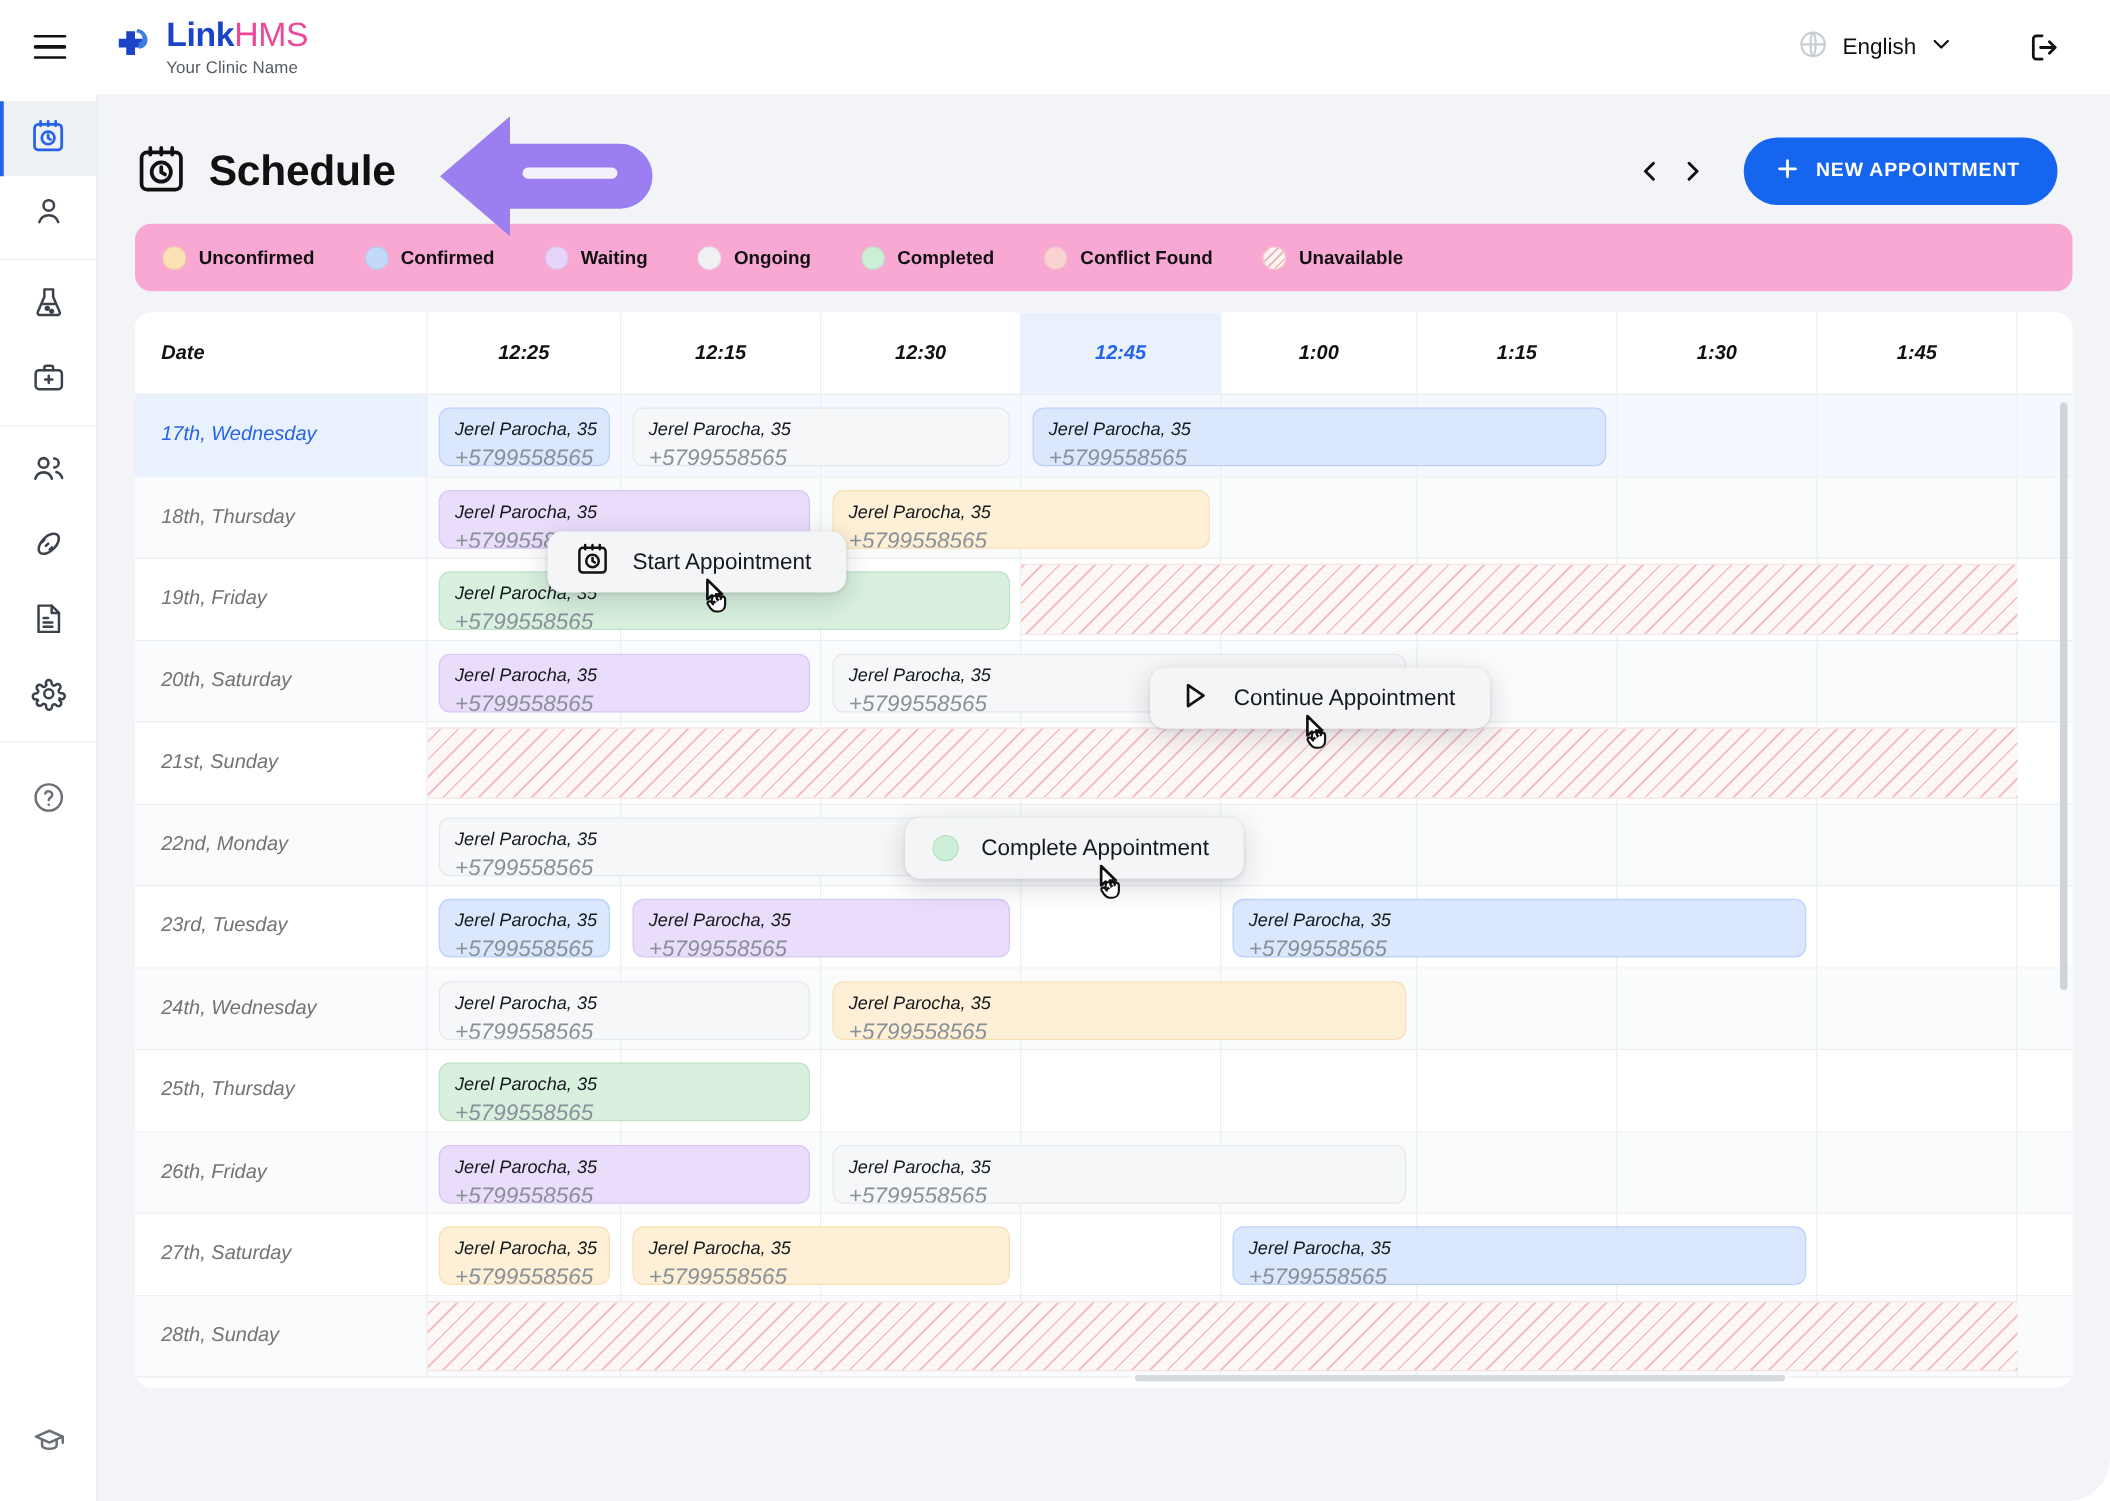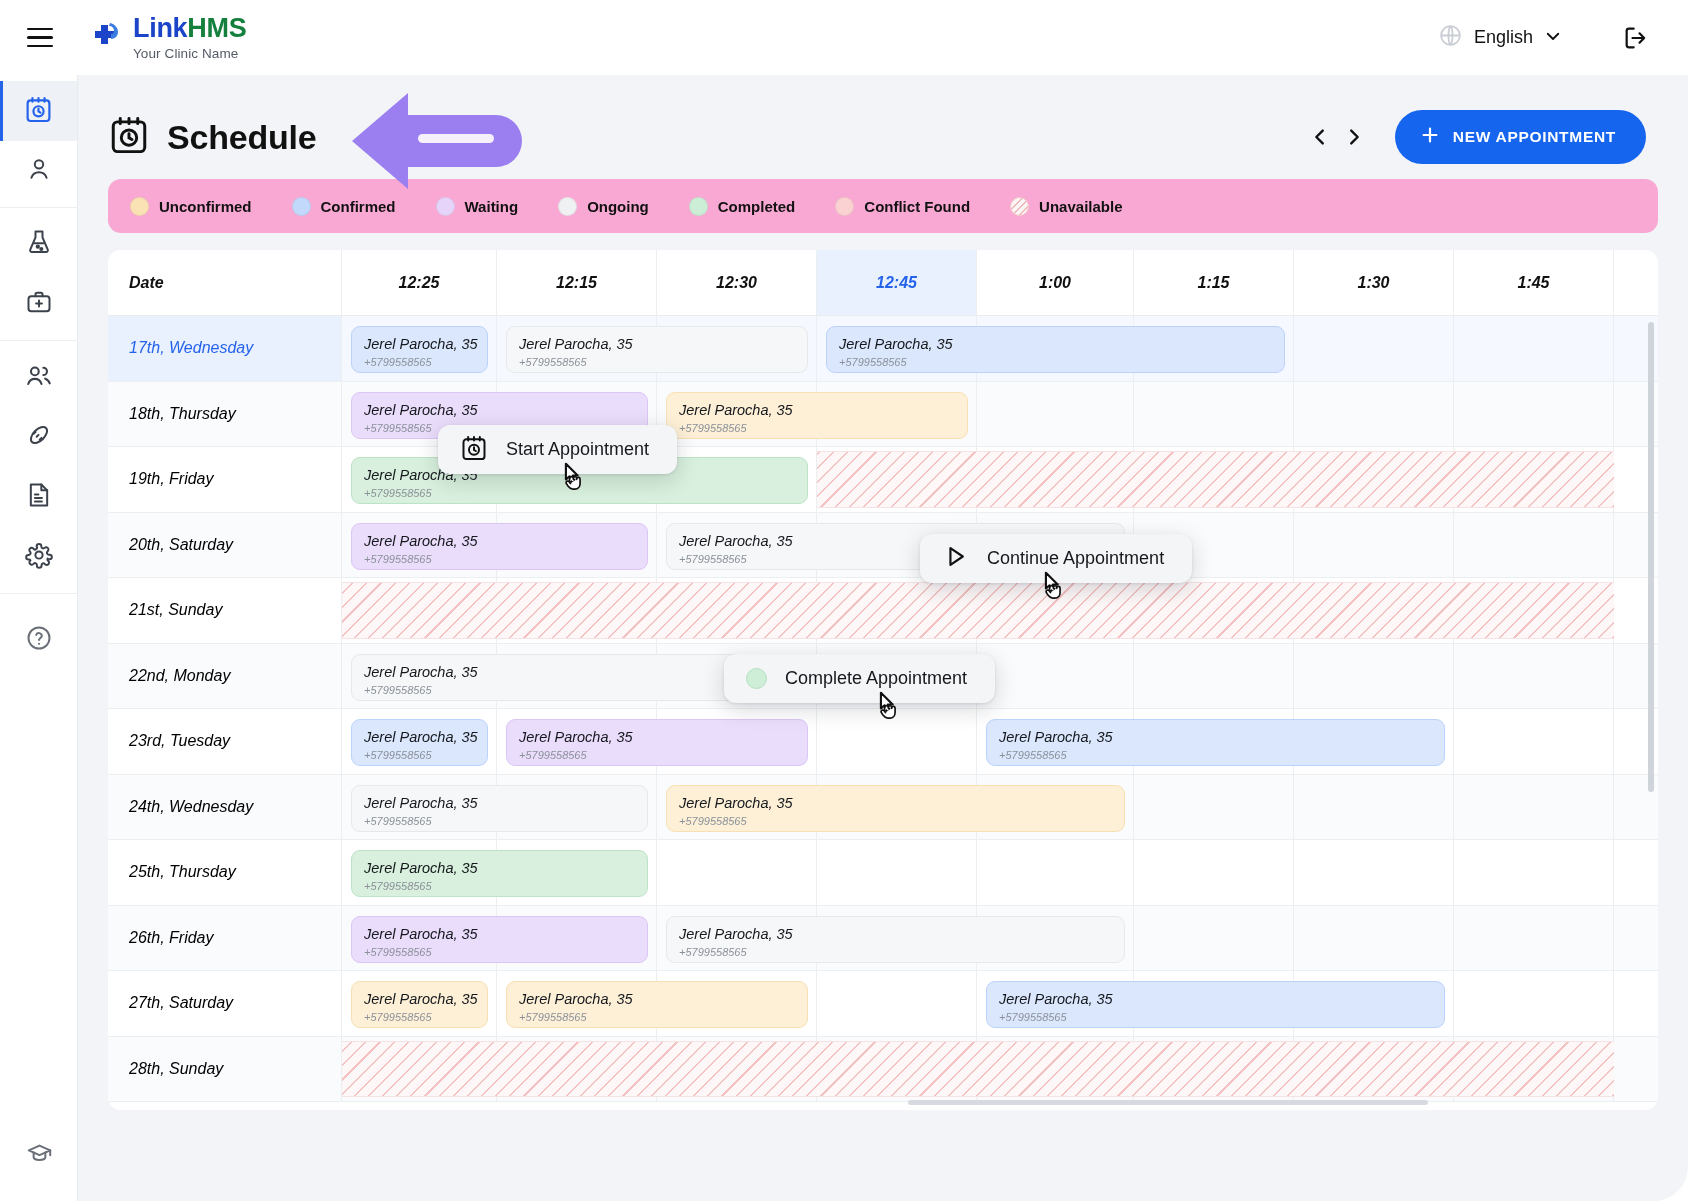"HMS" .brand-title .t2 { color: #15803d -> #ec4899; font-weight: 700 -> 400 }
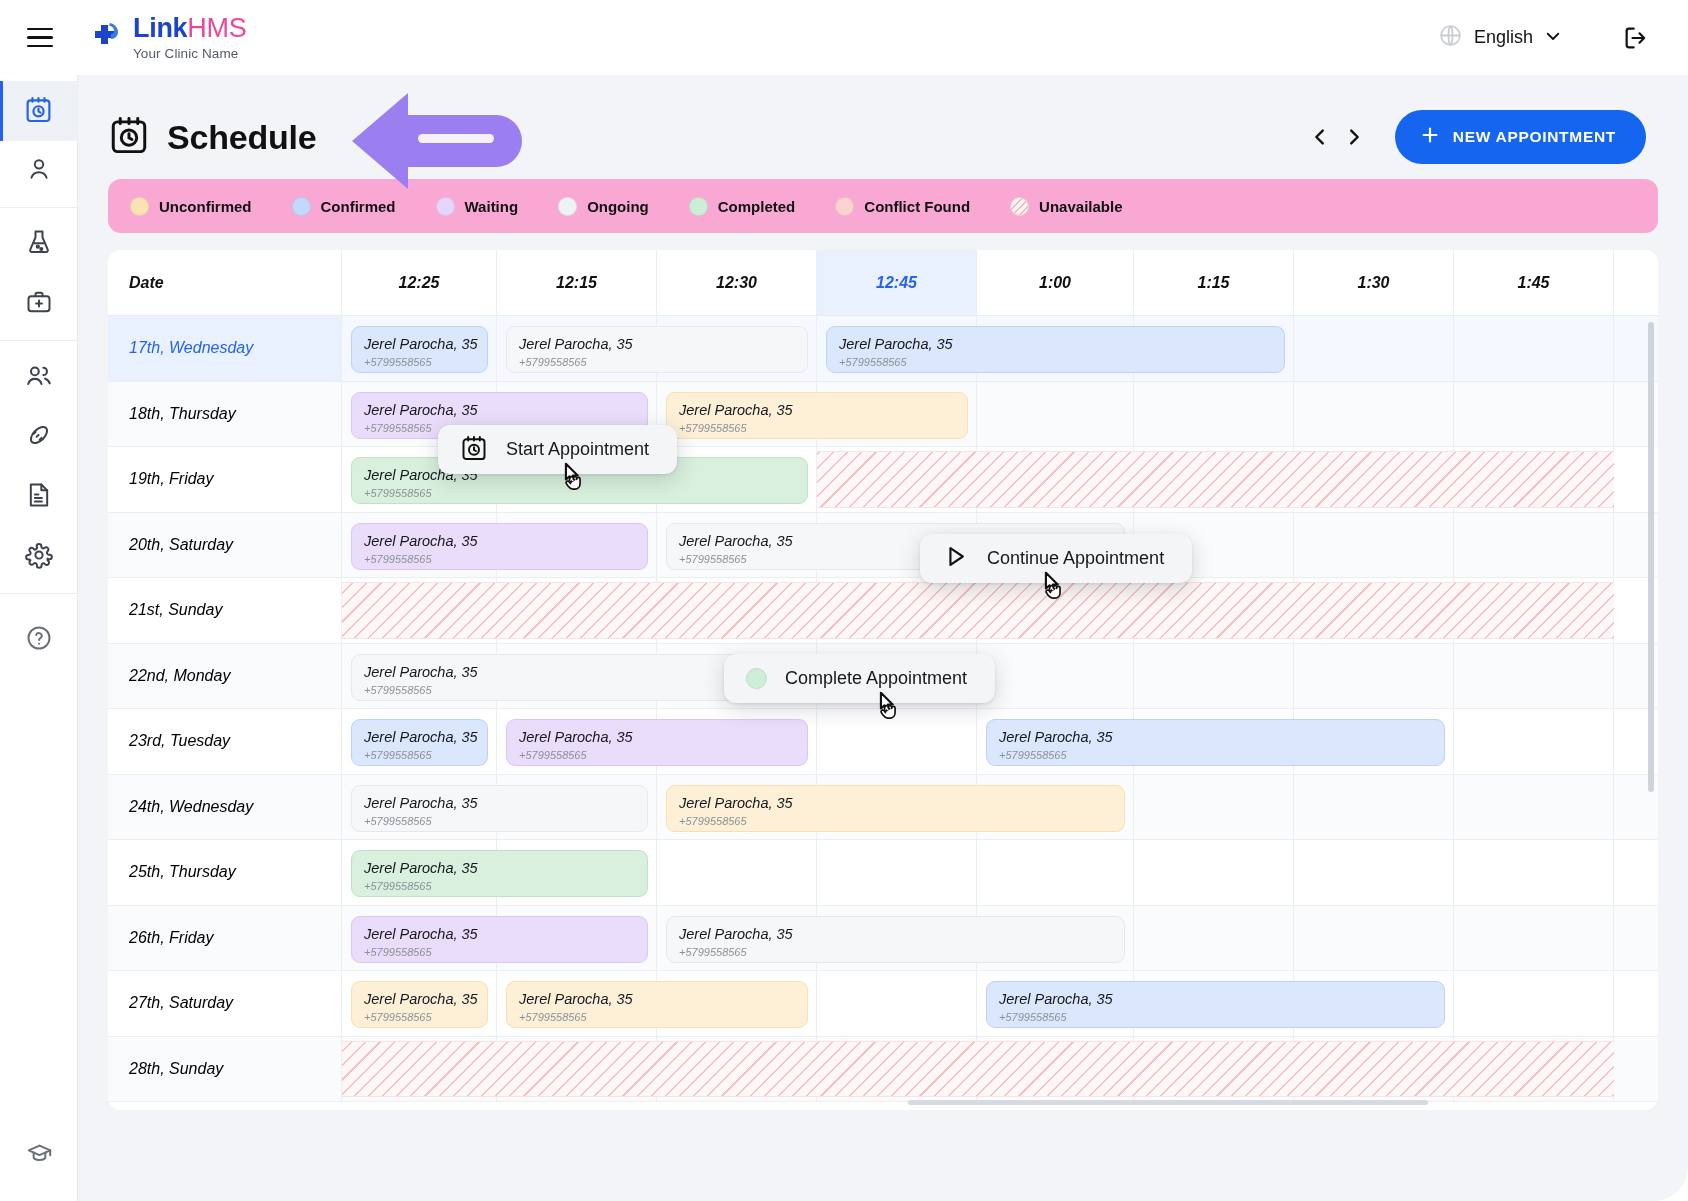"+5799558565" .appt .ph { font-size: 11px -> 18px }
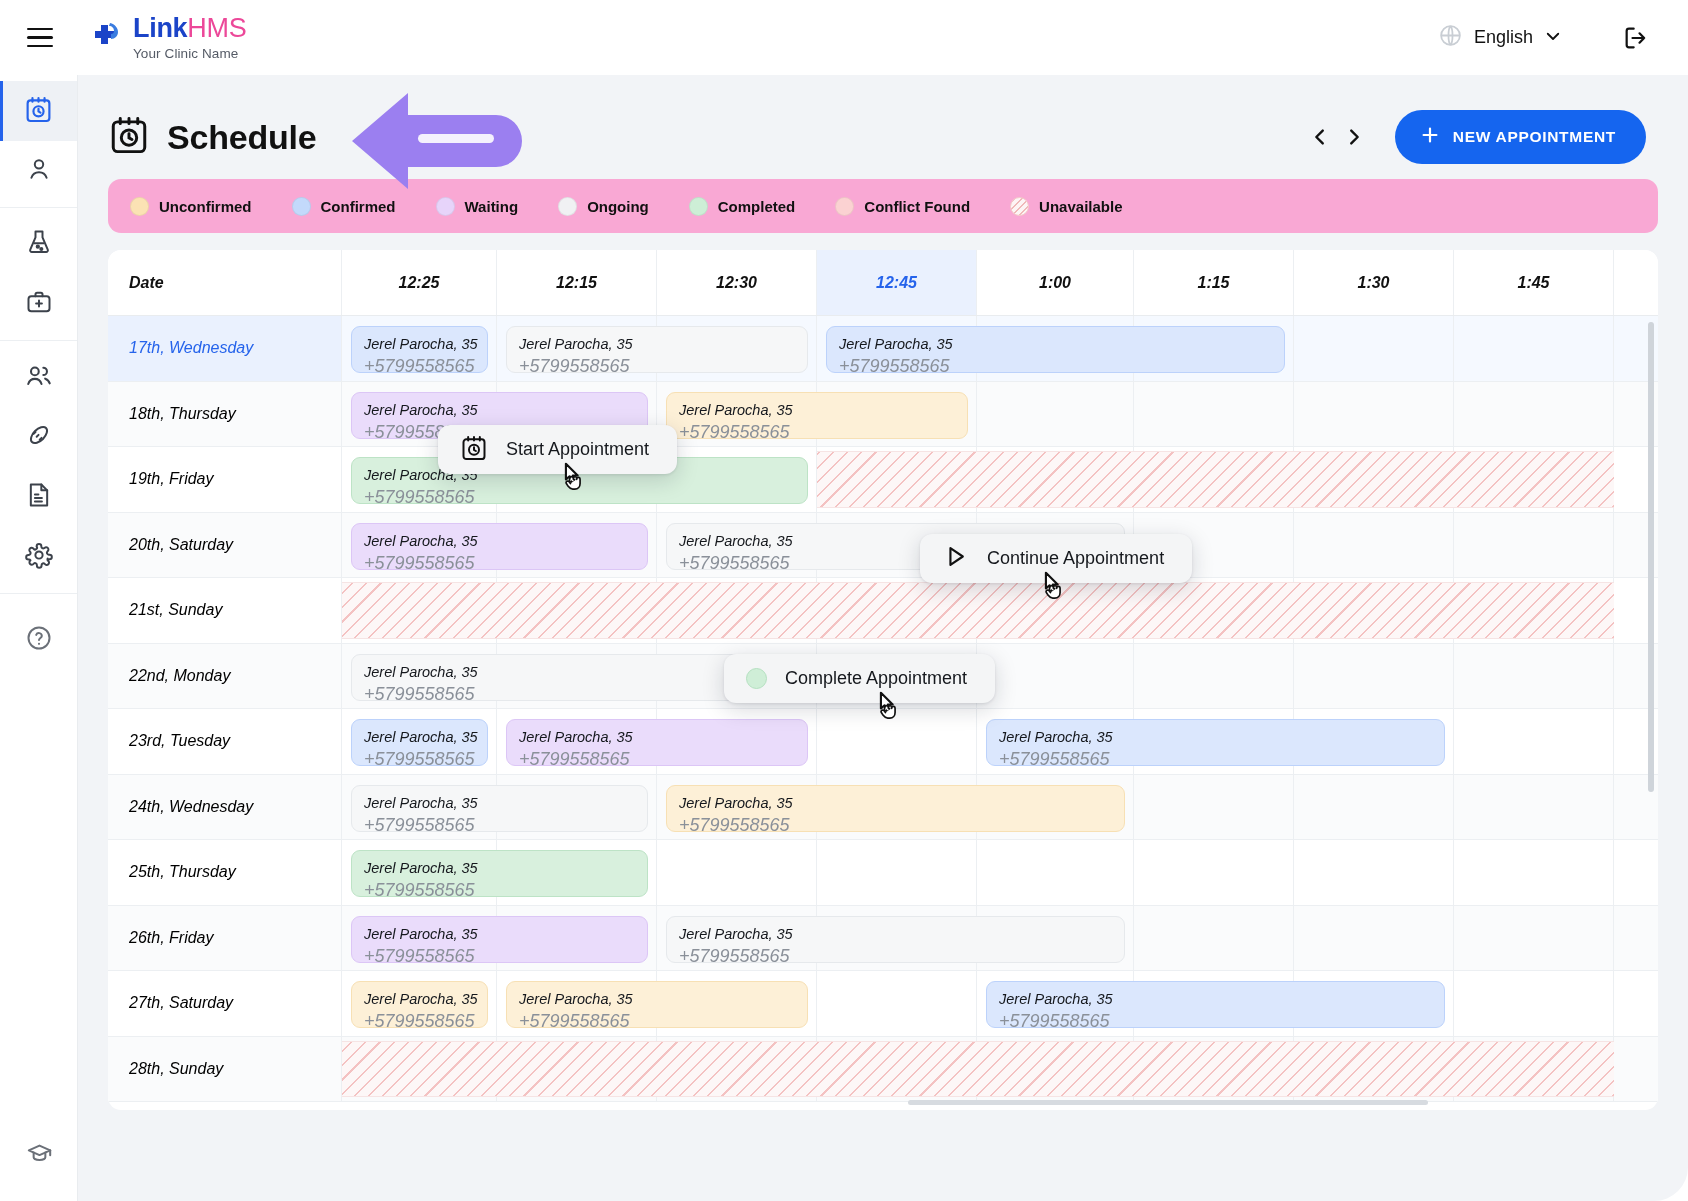"18th, Thursday" .gcell-date { color: #000000 -> #737373 }
